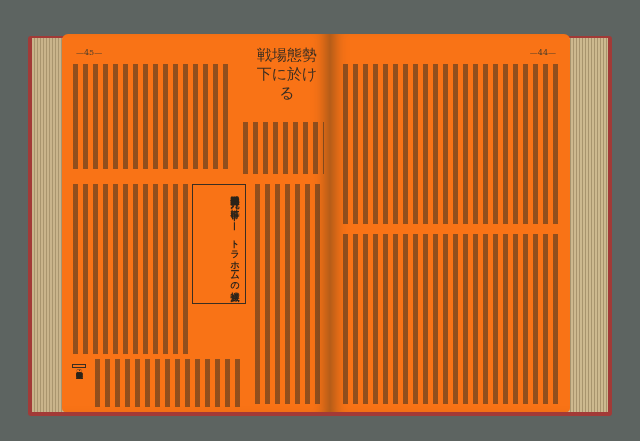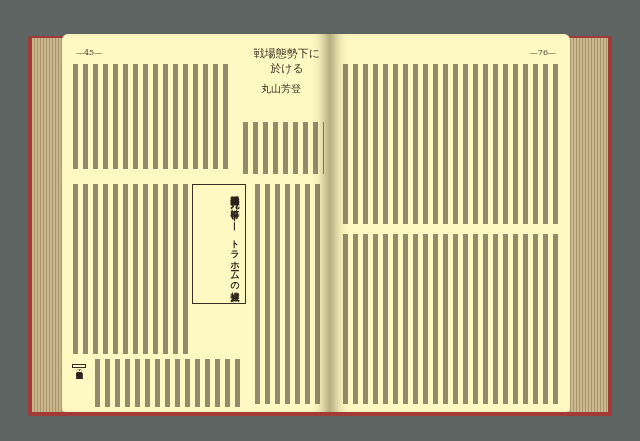"—45—" .page { background: #fef9c3 -> #f97316 }
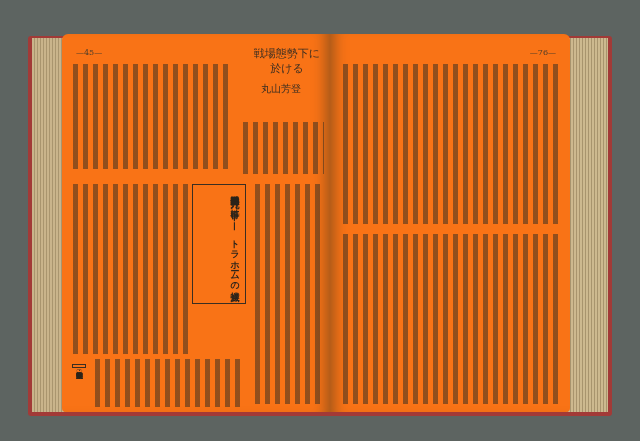"戦場態勢下に於ける" .sub { font-size: 11px -> 15px }
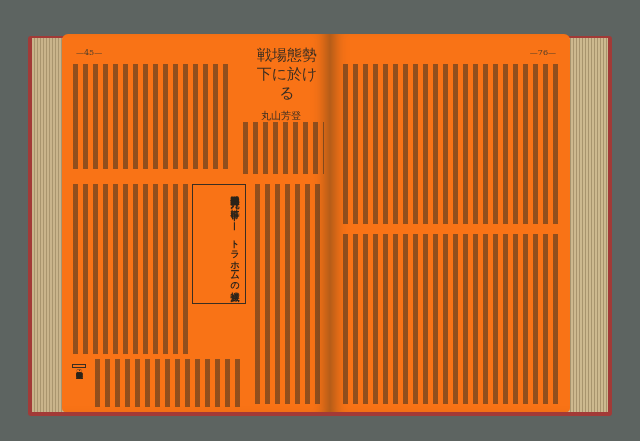"—76—" div.folio { text: 76 -> 44 }
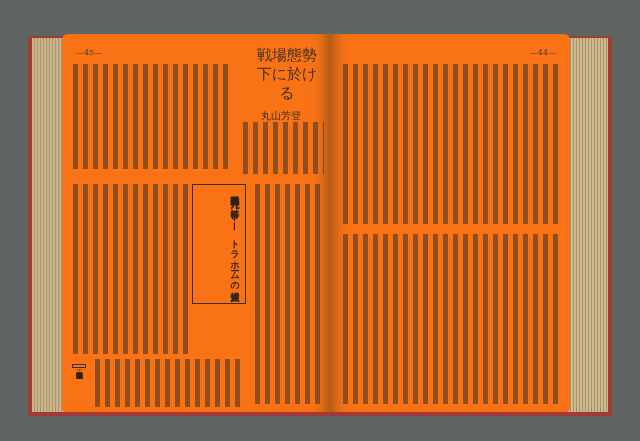"丸山芳登" div.author { html: <div>丸山芳登</div> -> none }
